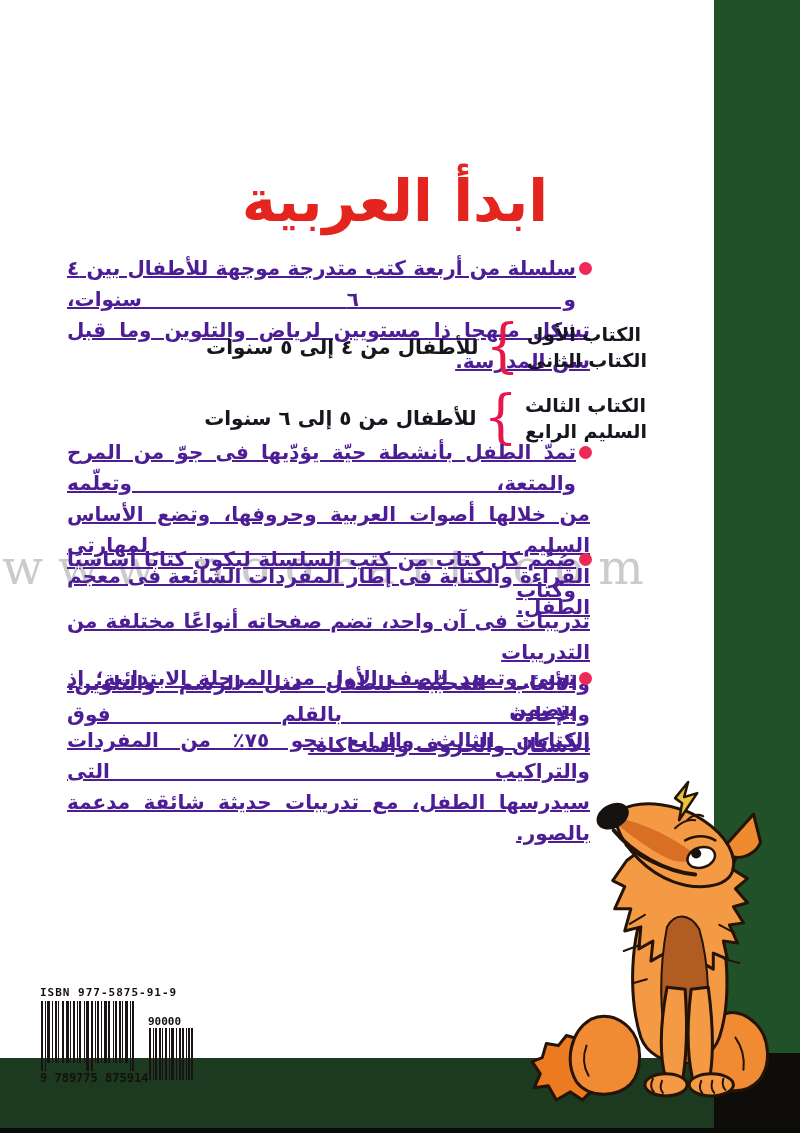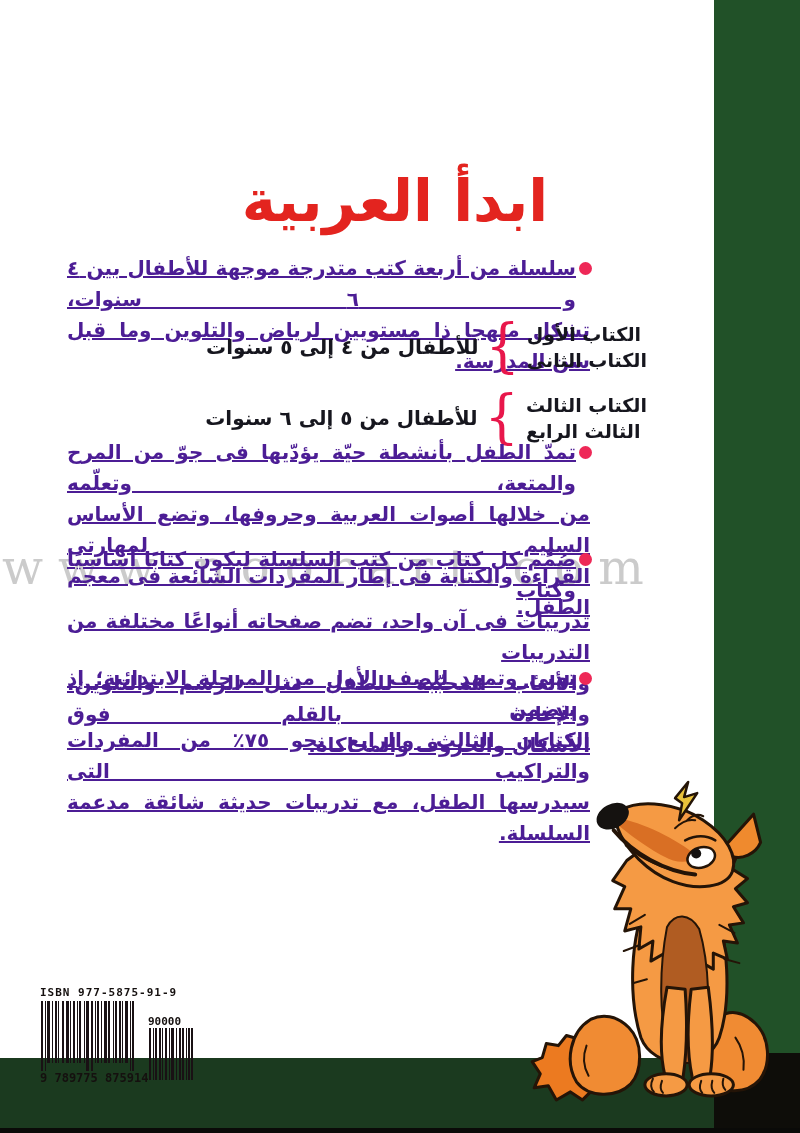"الثالث الرابع" div { text: الثالث -> السليم }
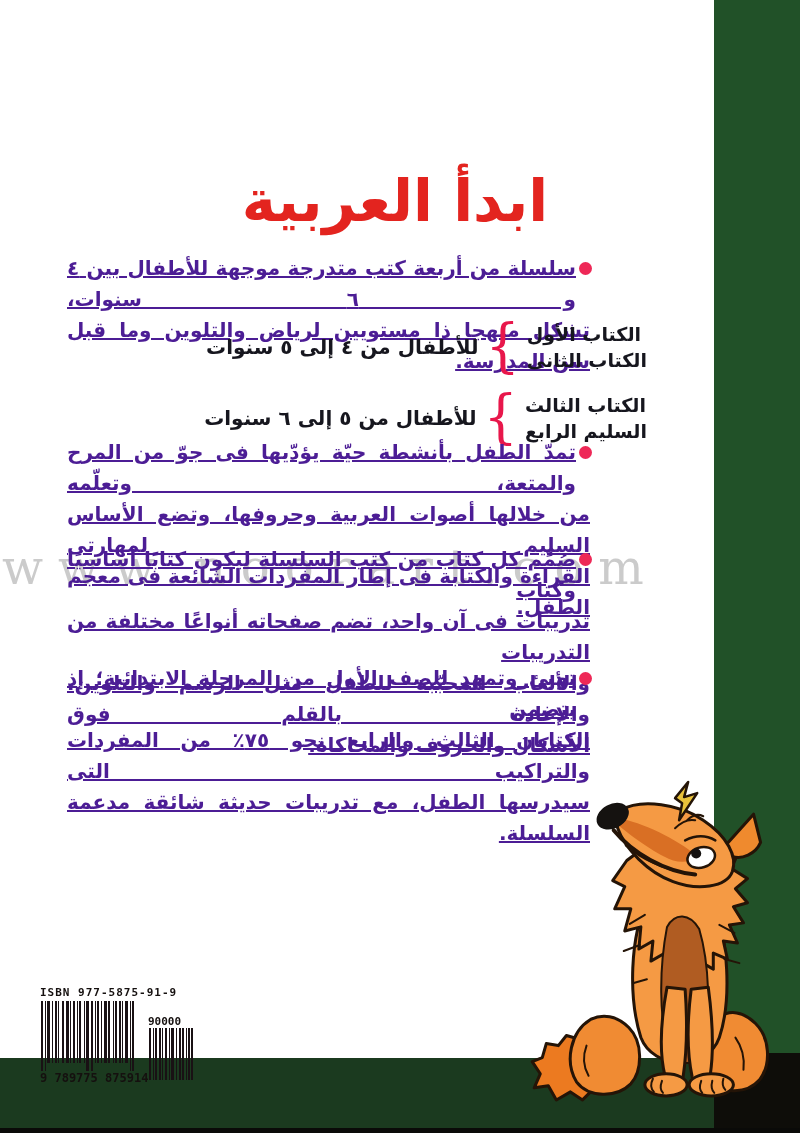"سيدرسها الطفل، مع تدريبات حديثة" div.ln { text: السلسلة -> بالصور }
